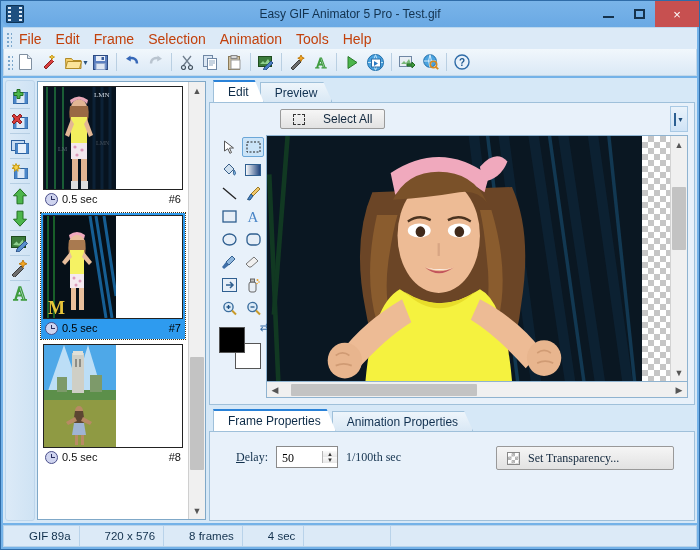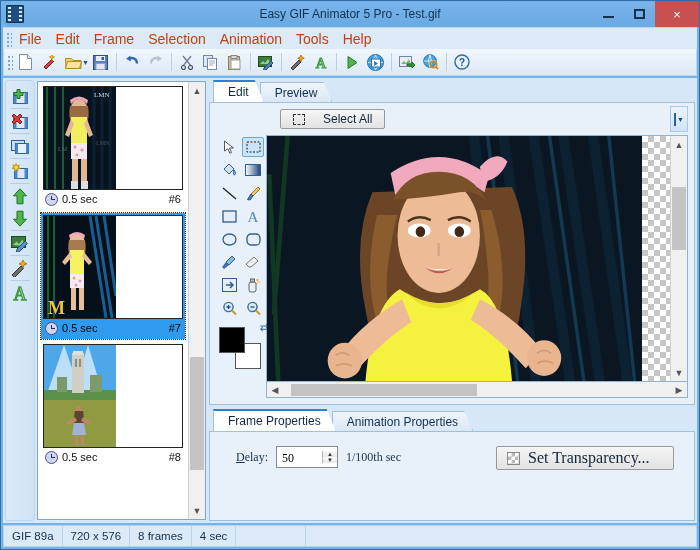"Set Transparency..." .prop-btn { font-size: 16px -> 12px }
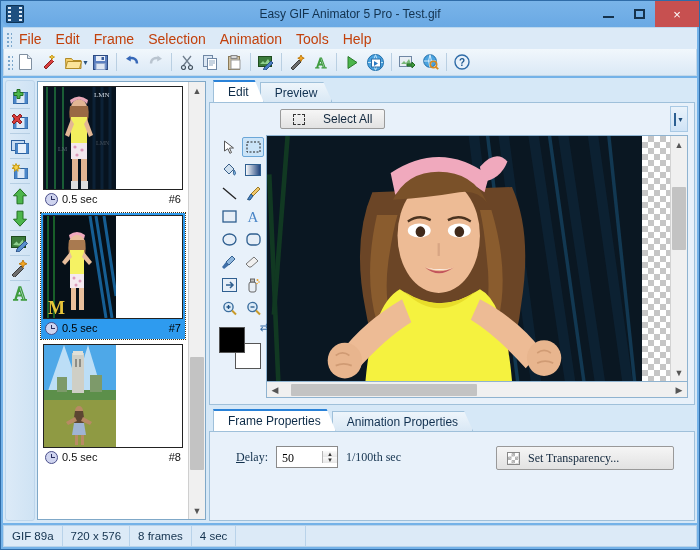"GIF 89a" .st-cell { margin-left: none -> 17px }
